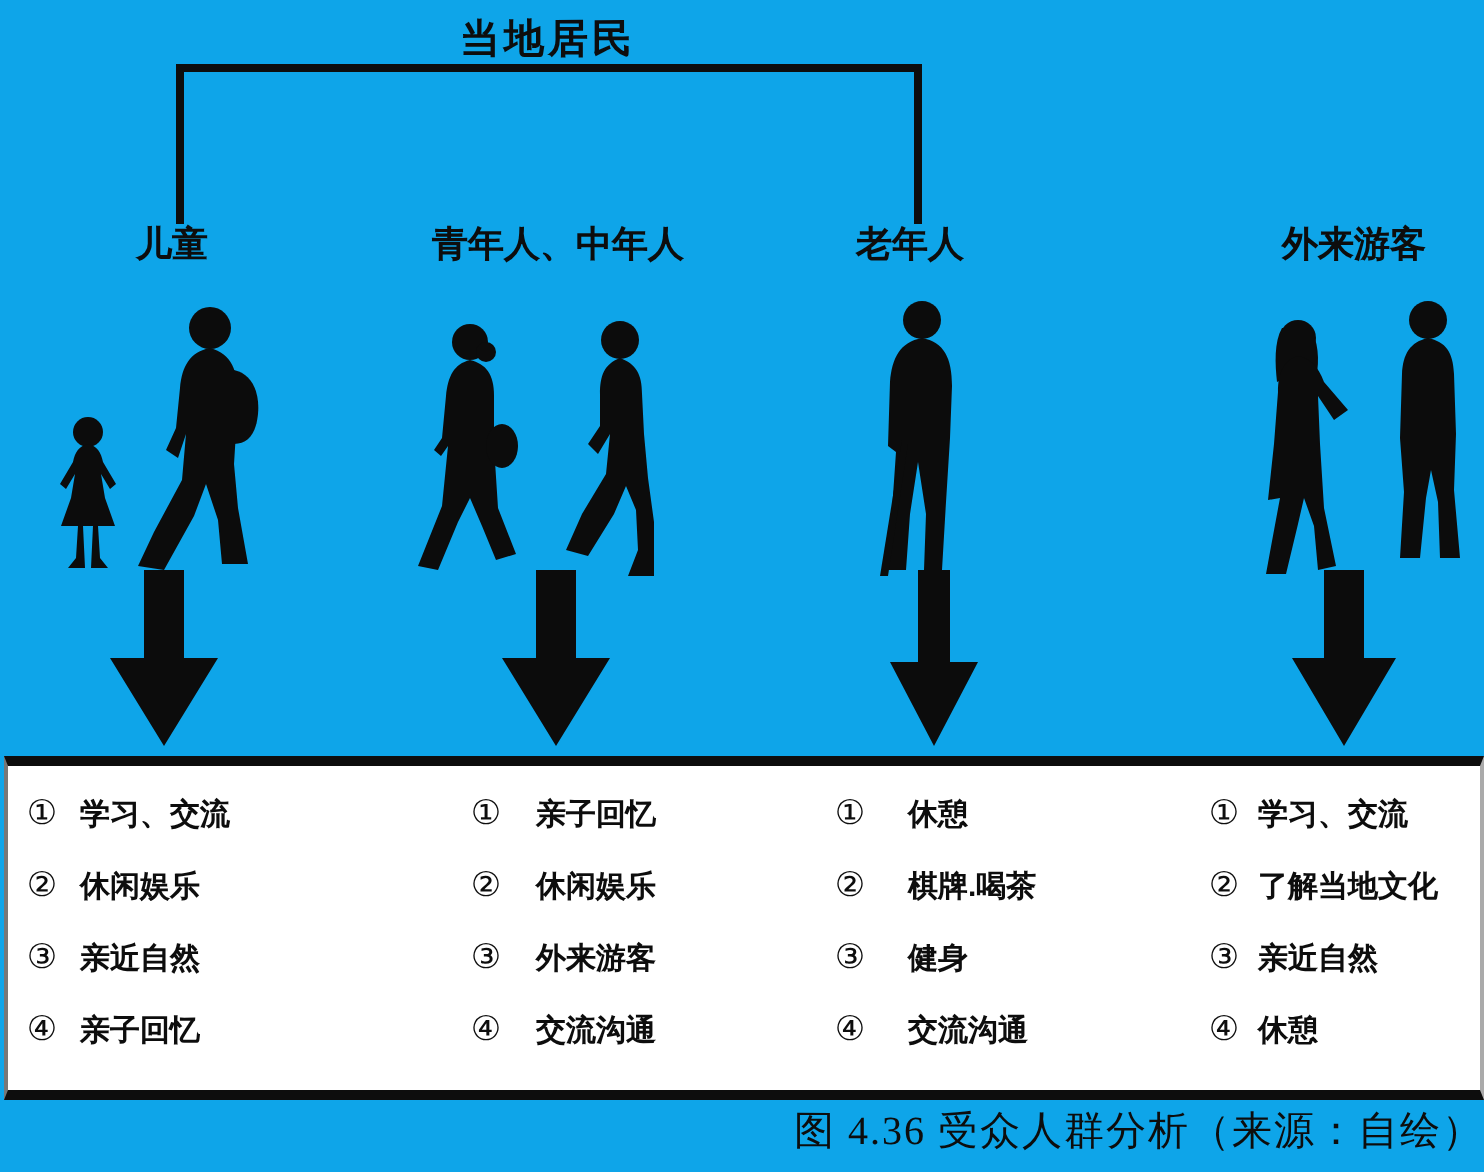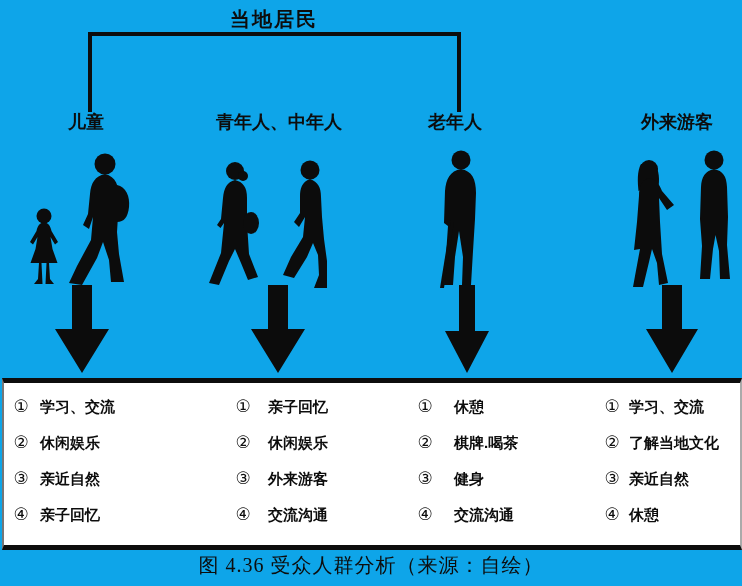"图 4.36 受众人群分析（来源：自绘）" .caption { text-align: center -> right }
